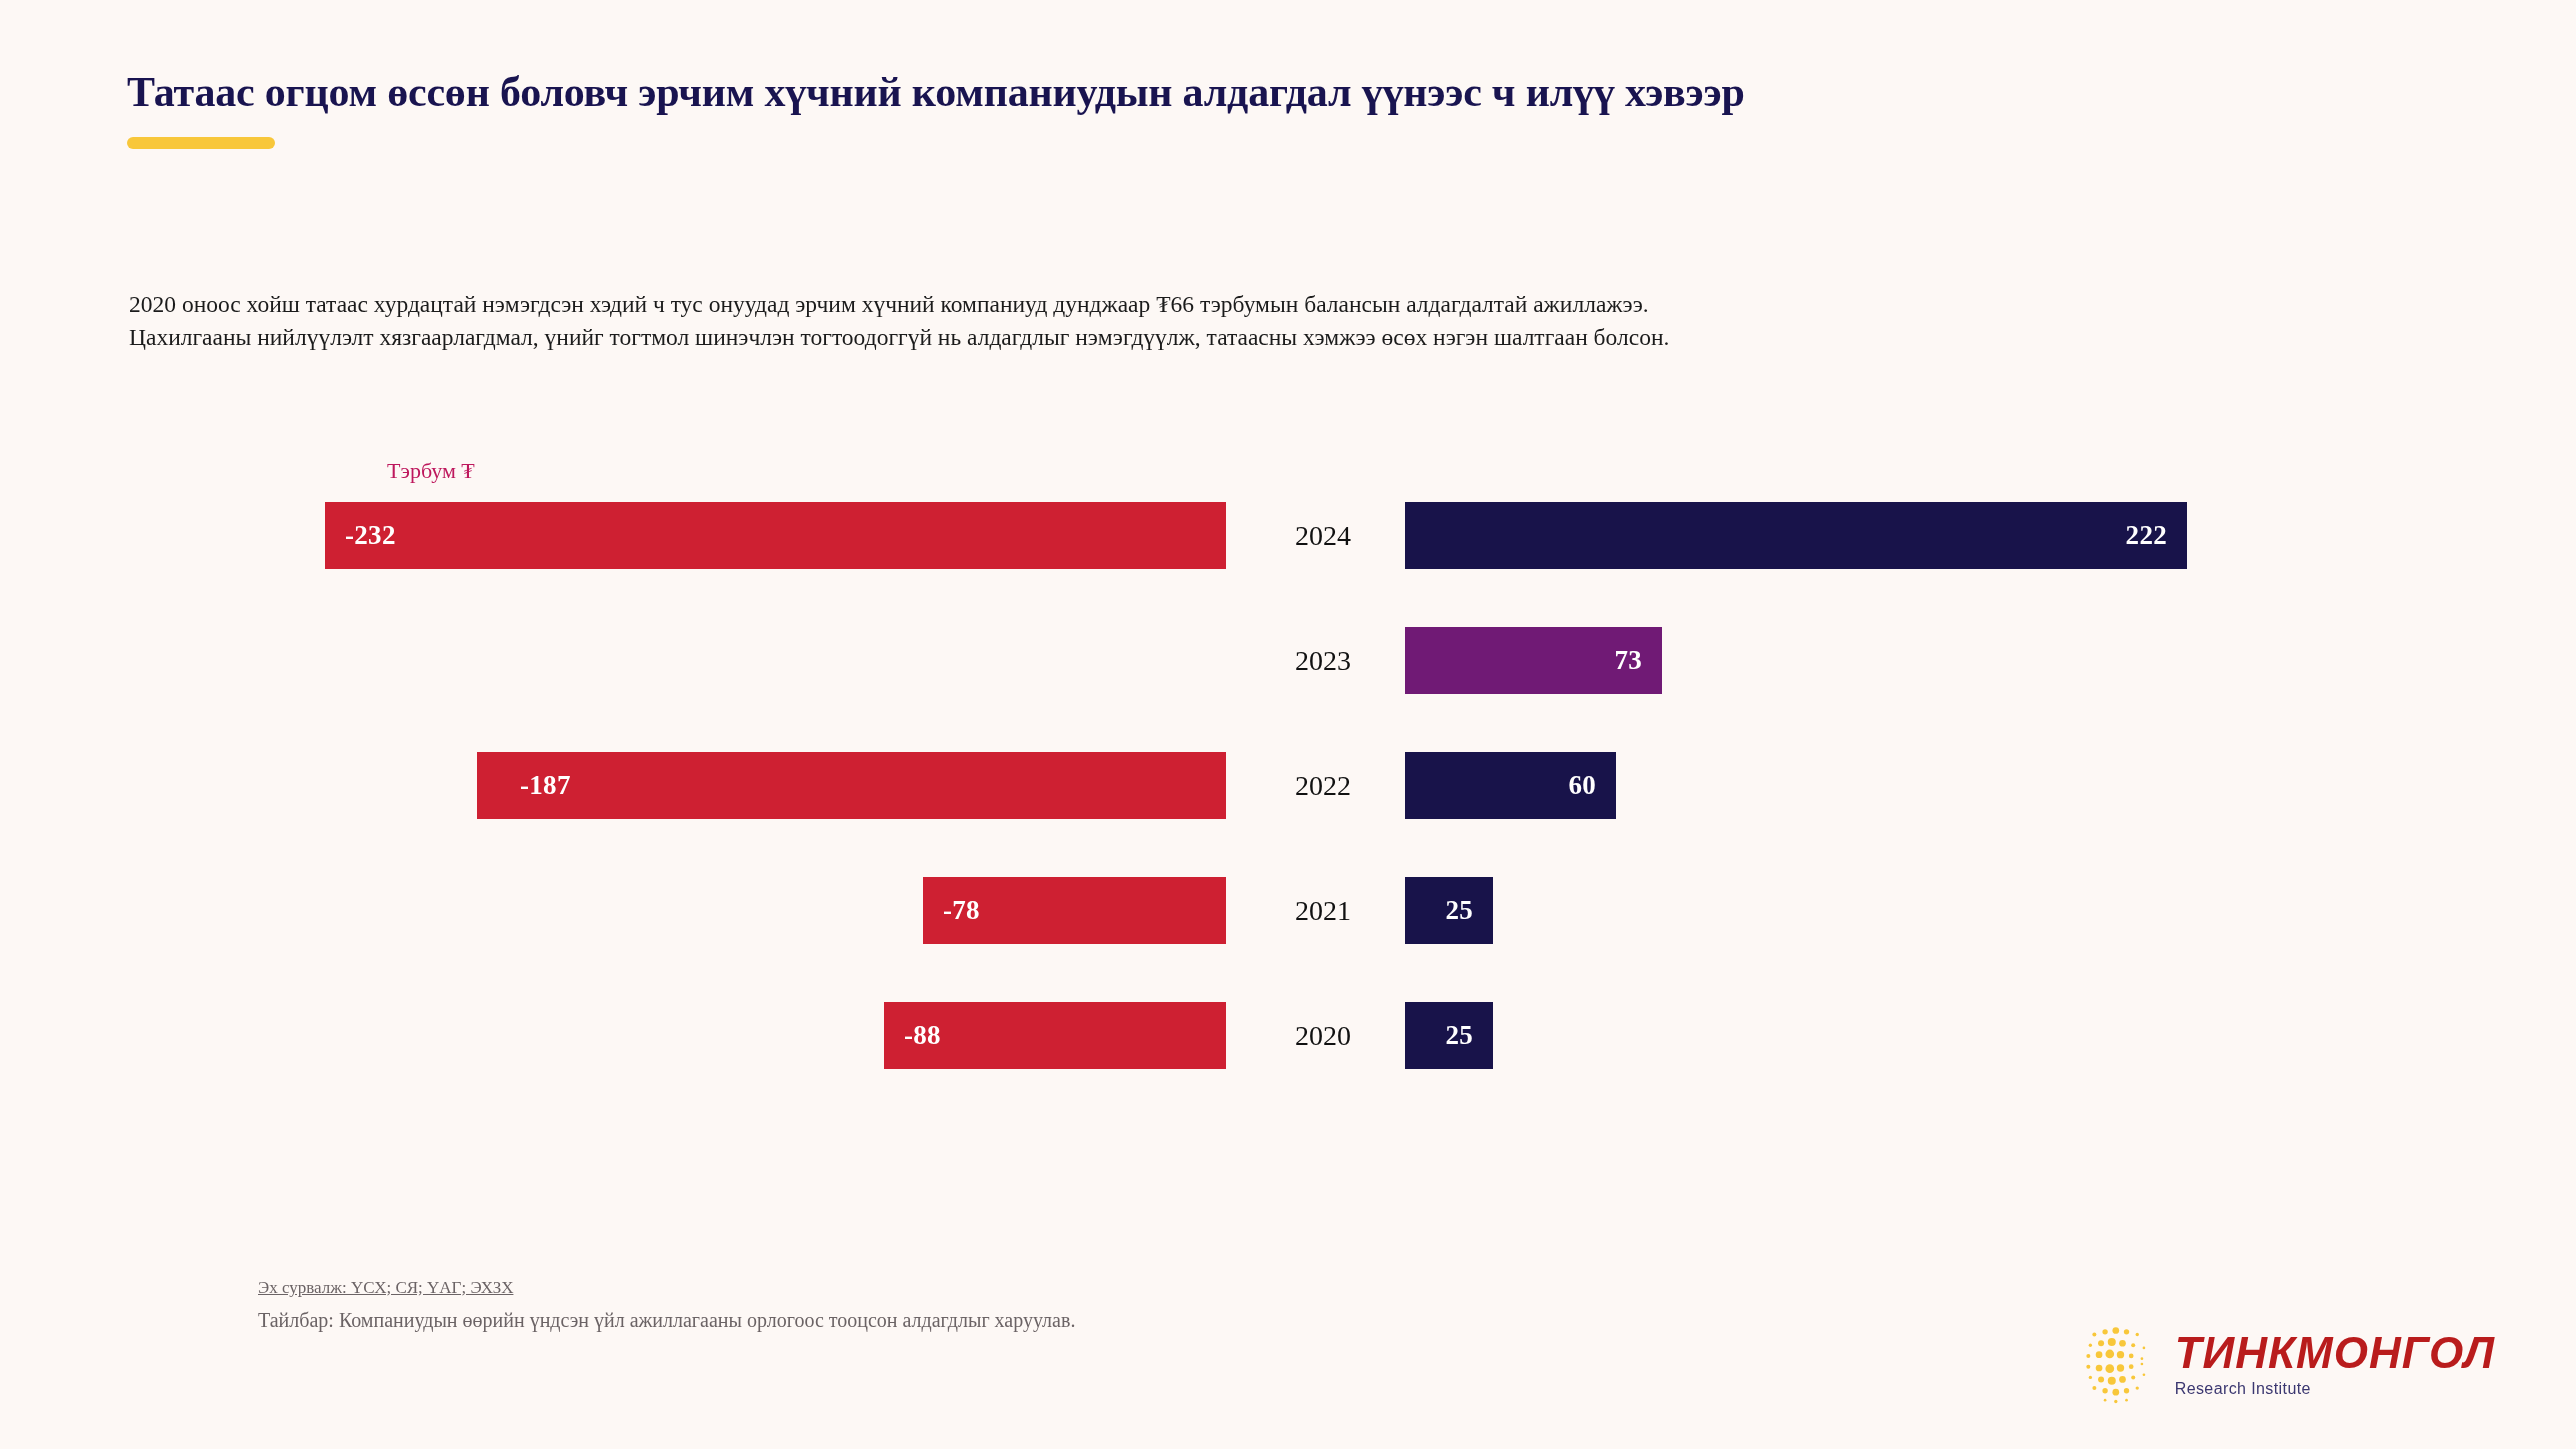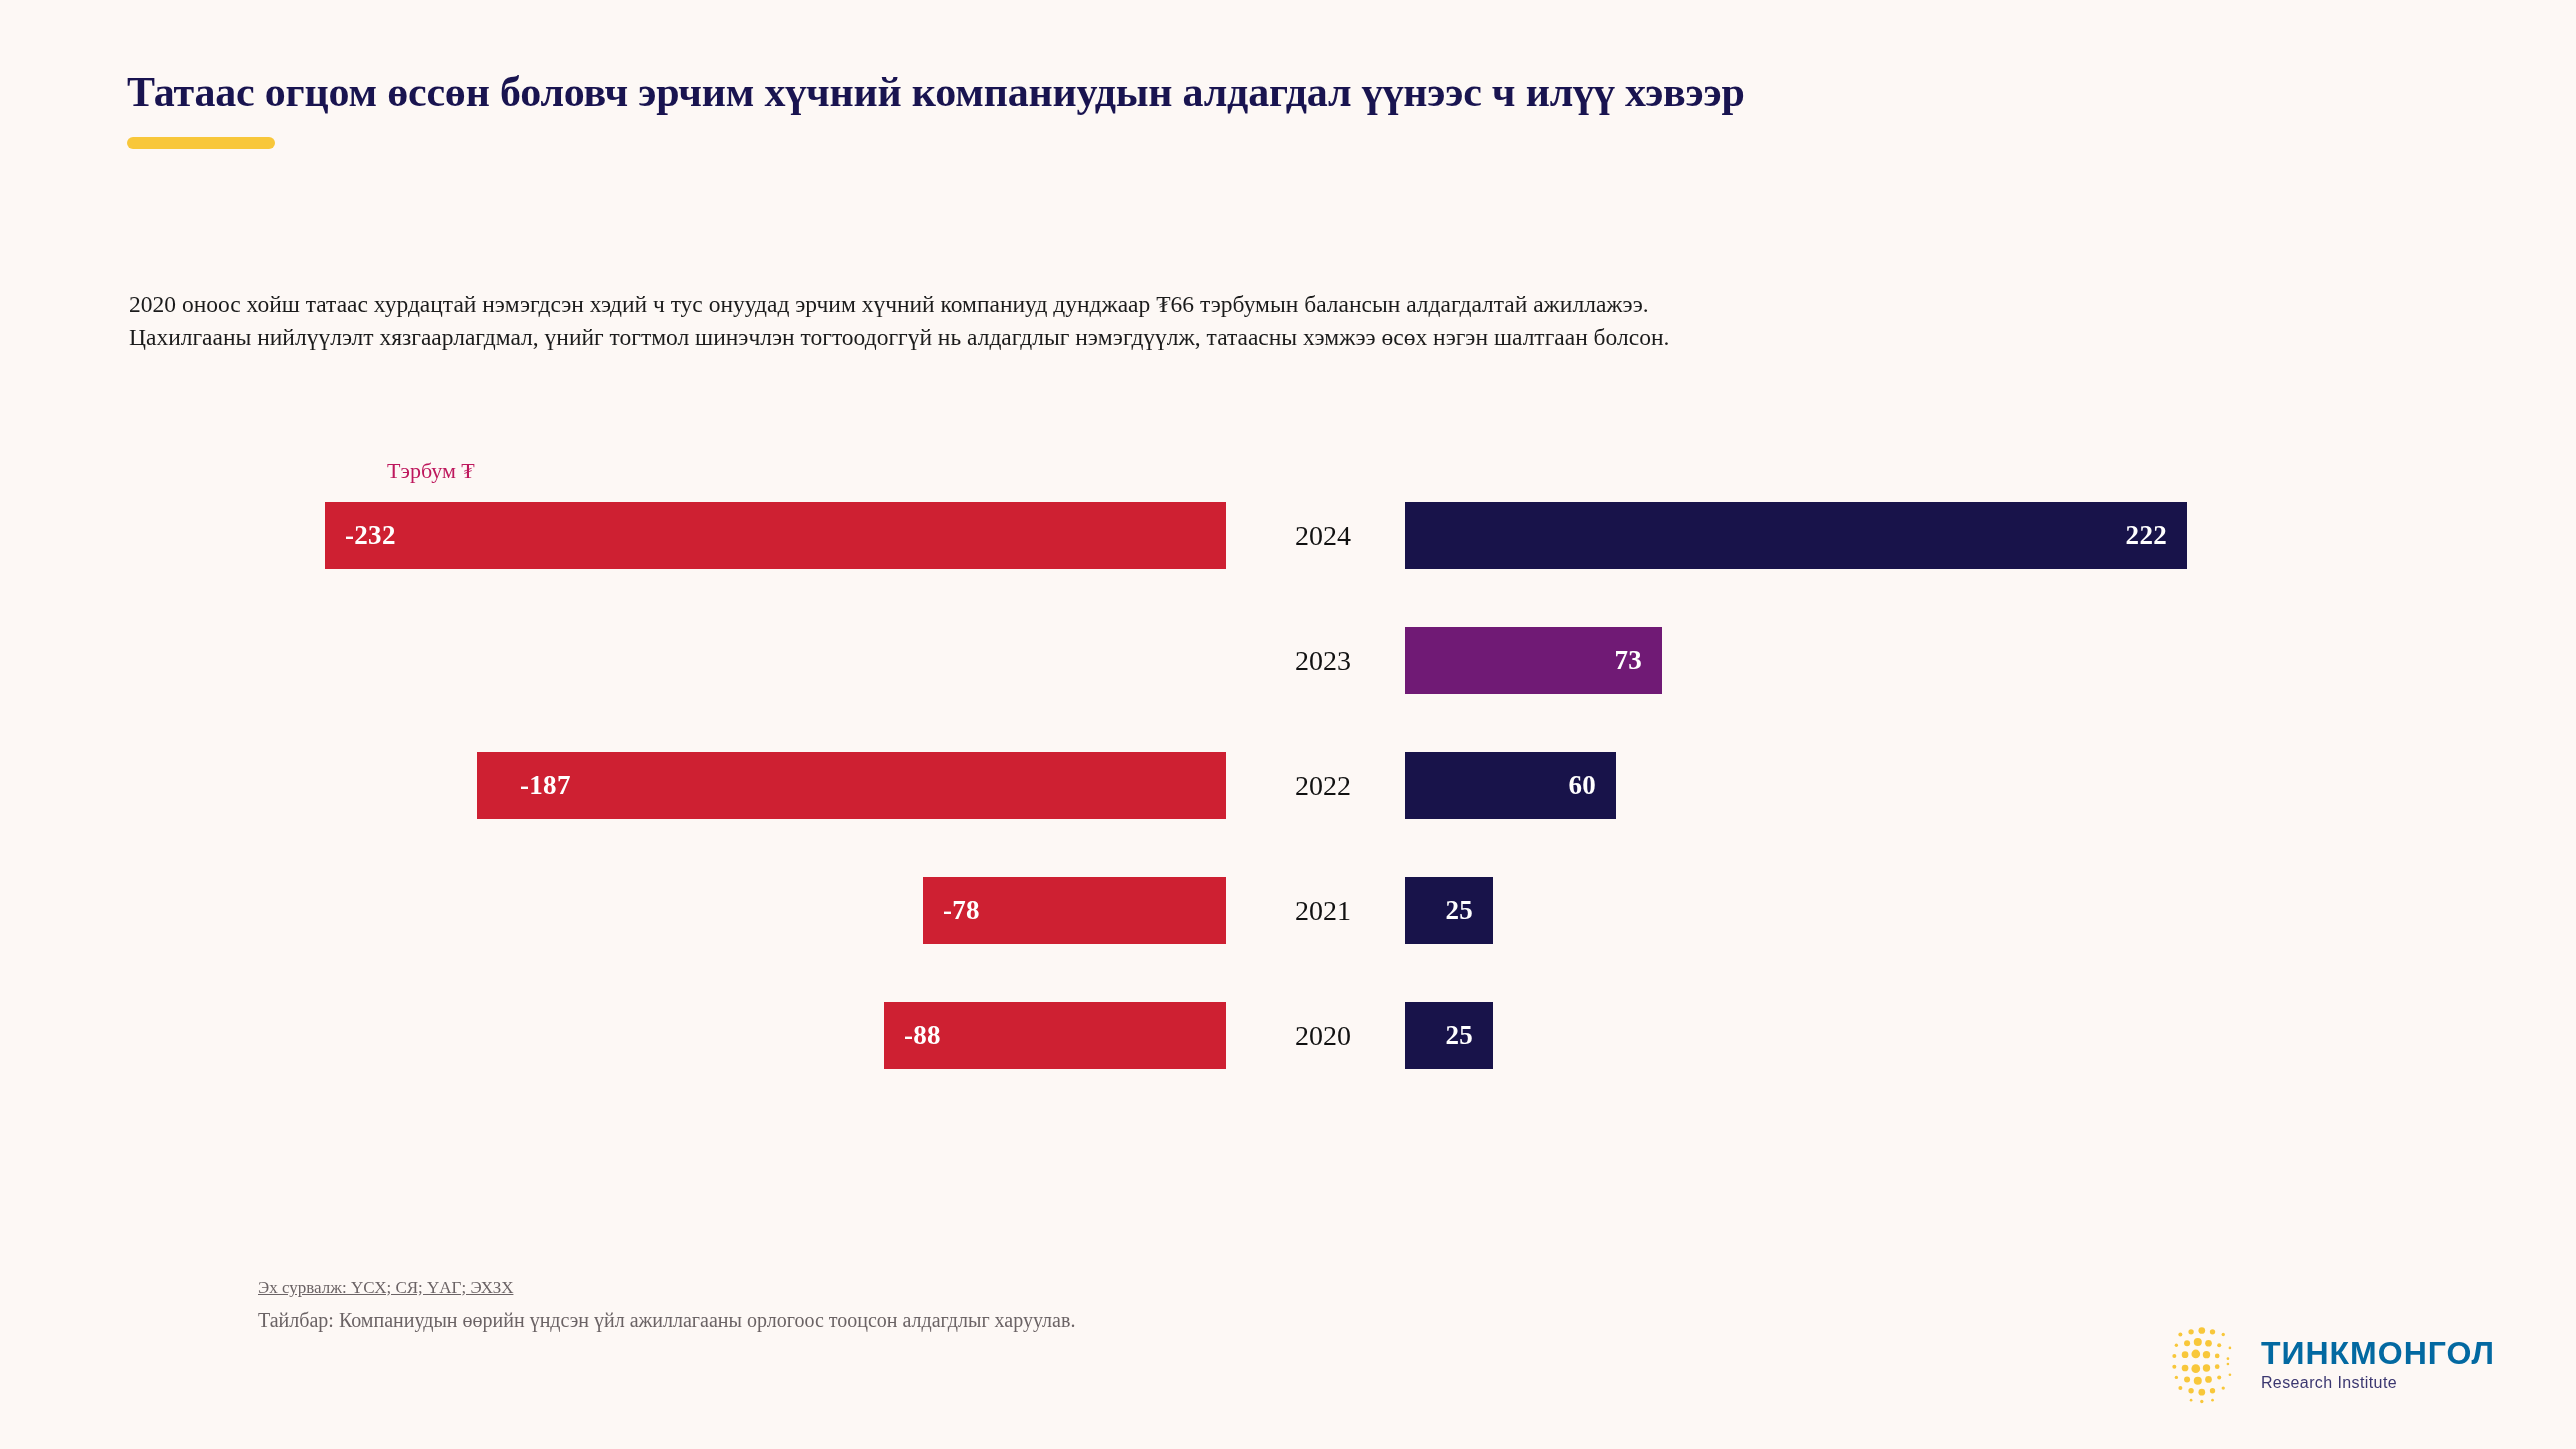"ТИНКМОНГОЛ" .logo-name { color: #0369a1 -> #b91c1c; font-size: 32px -> 44px; font-style: none -> italic }
